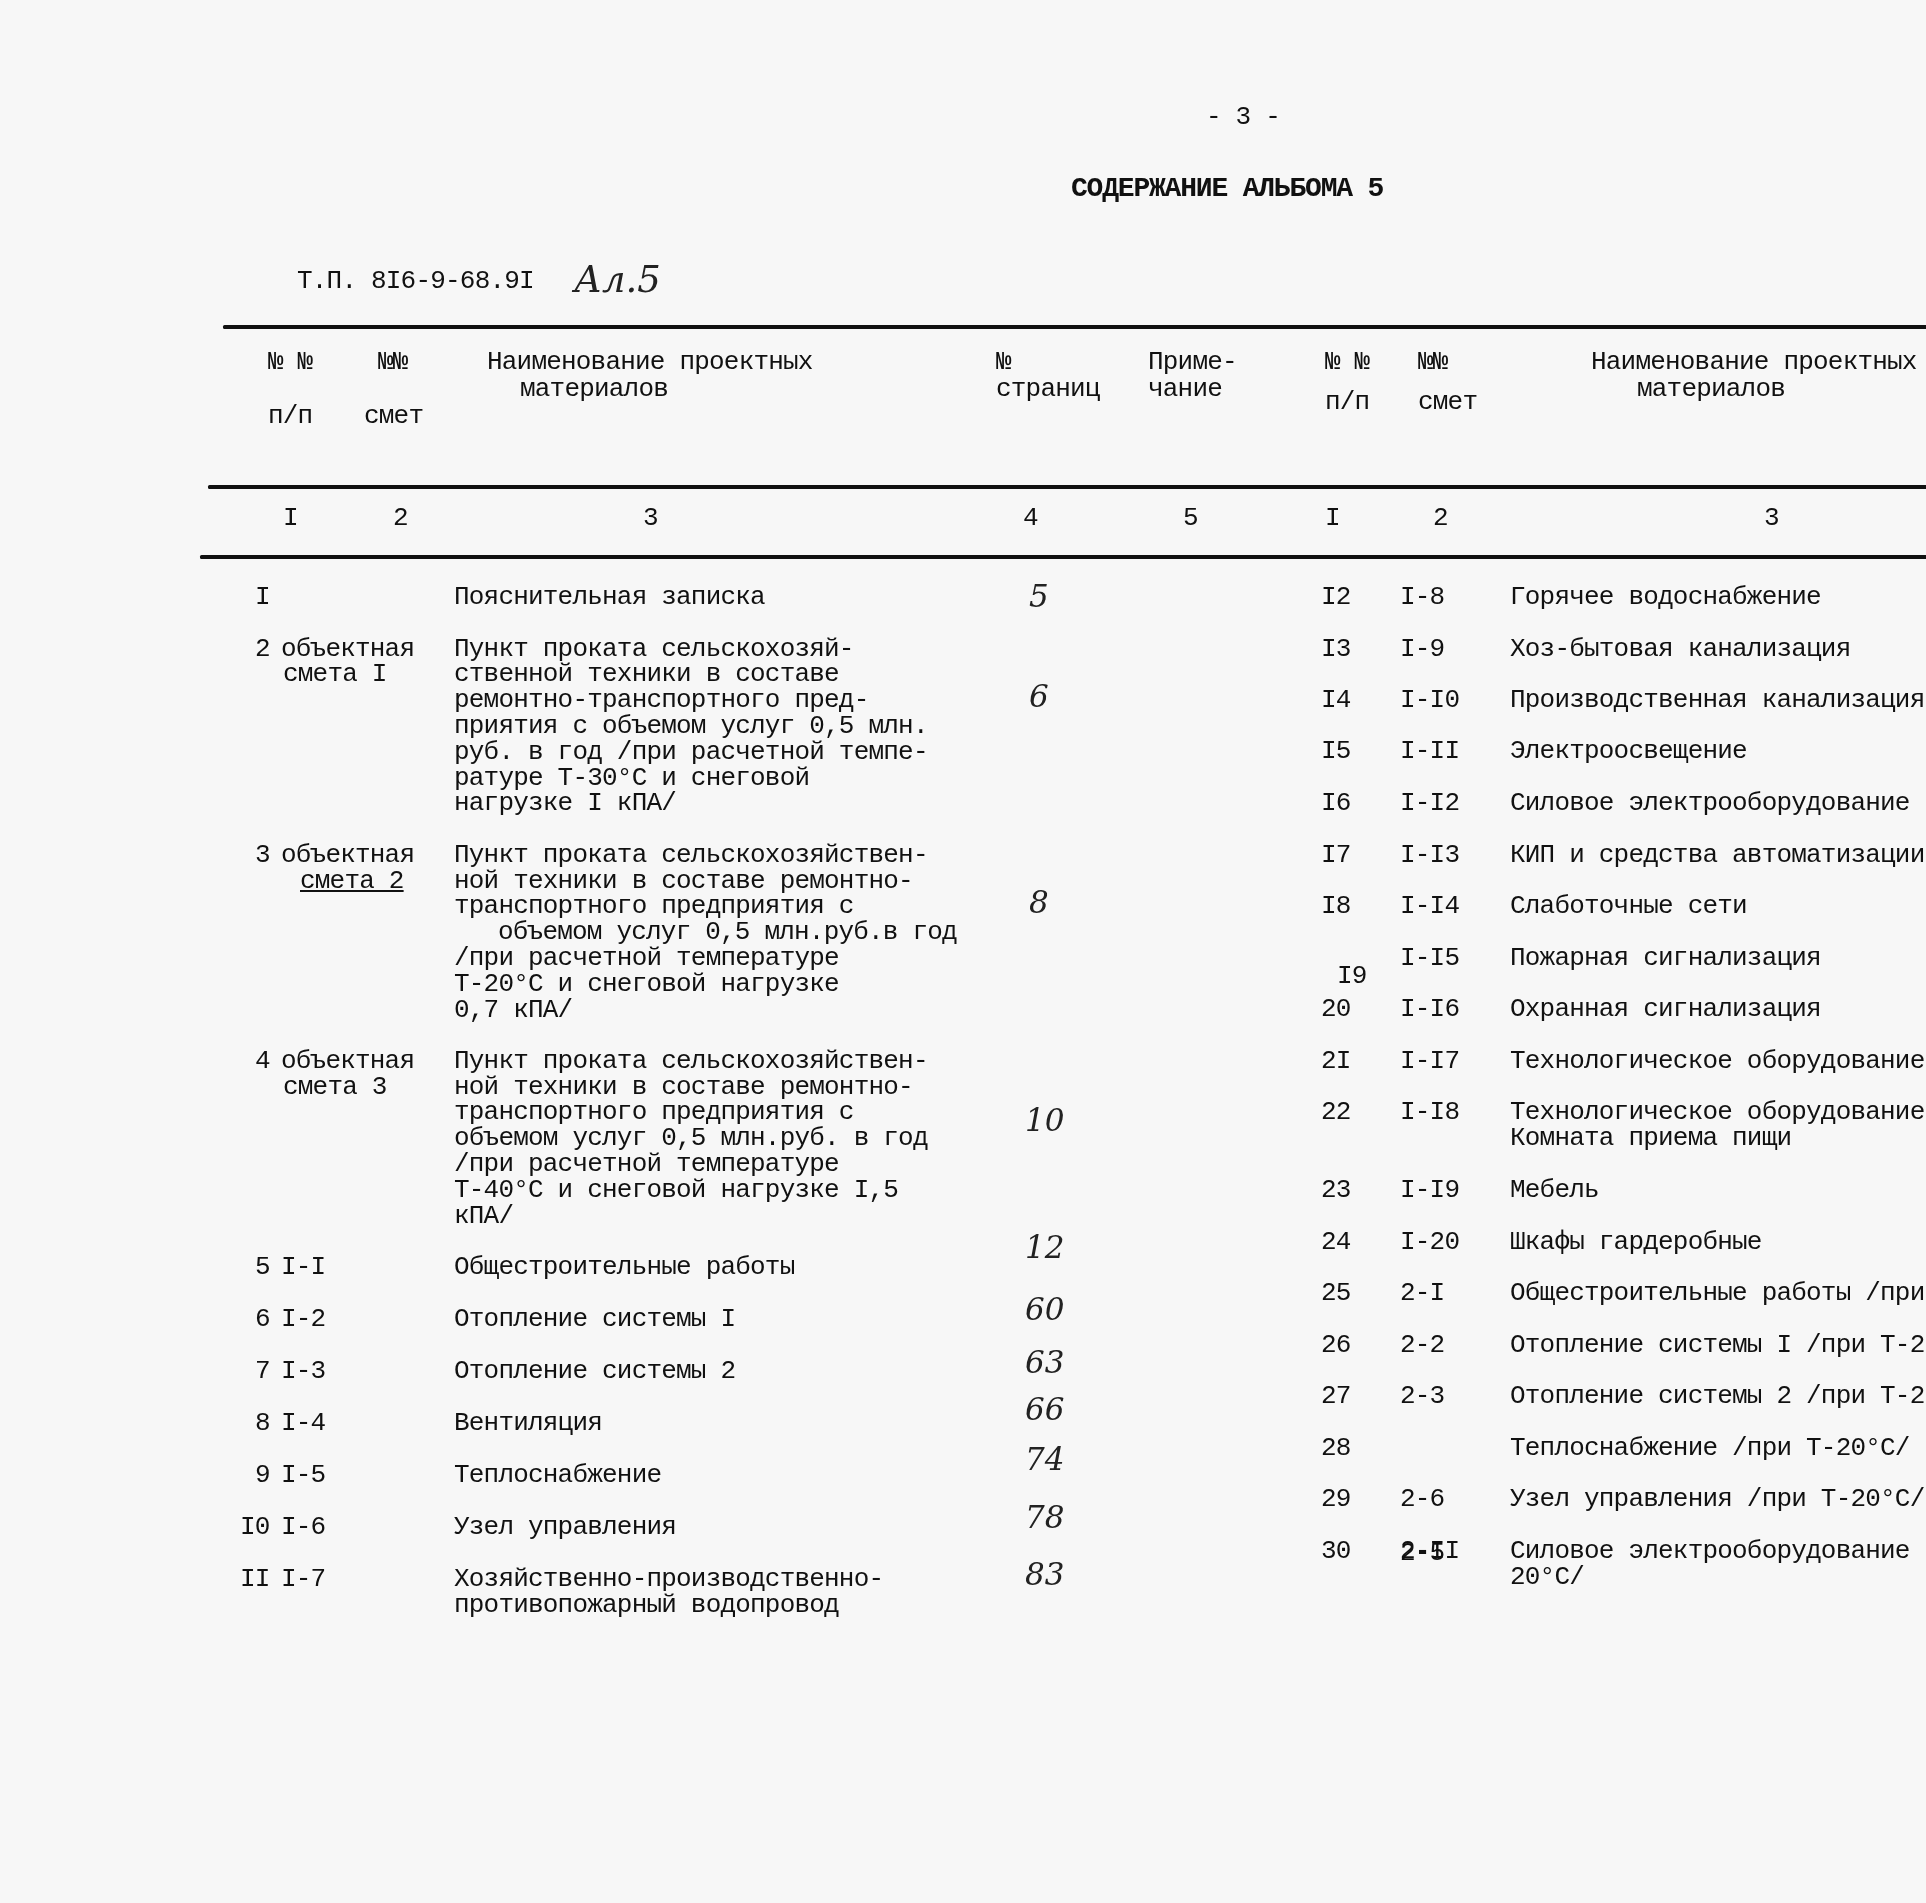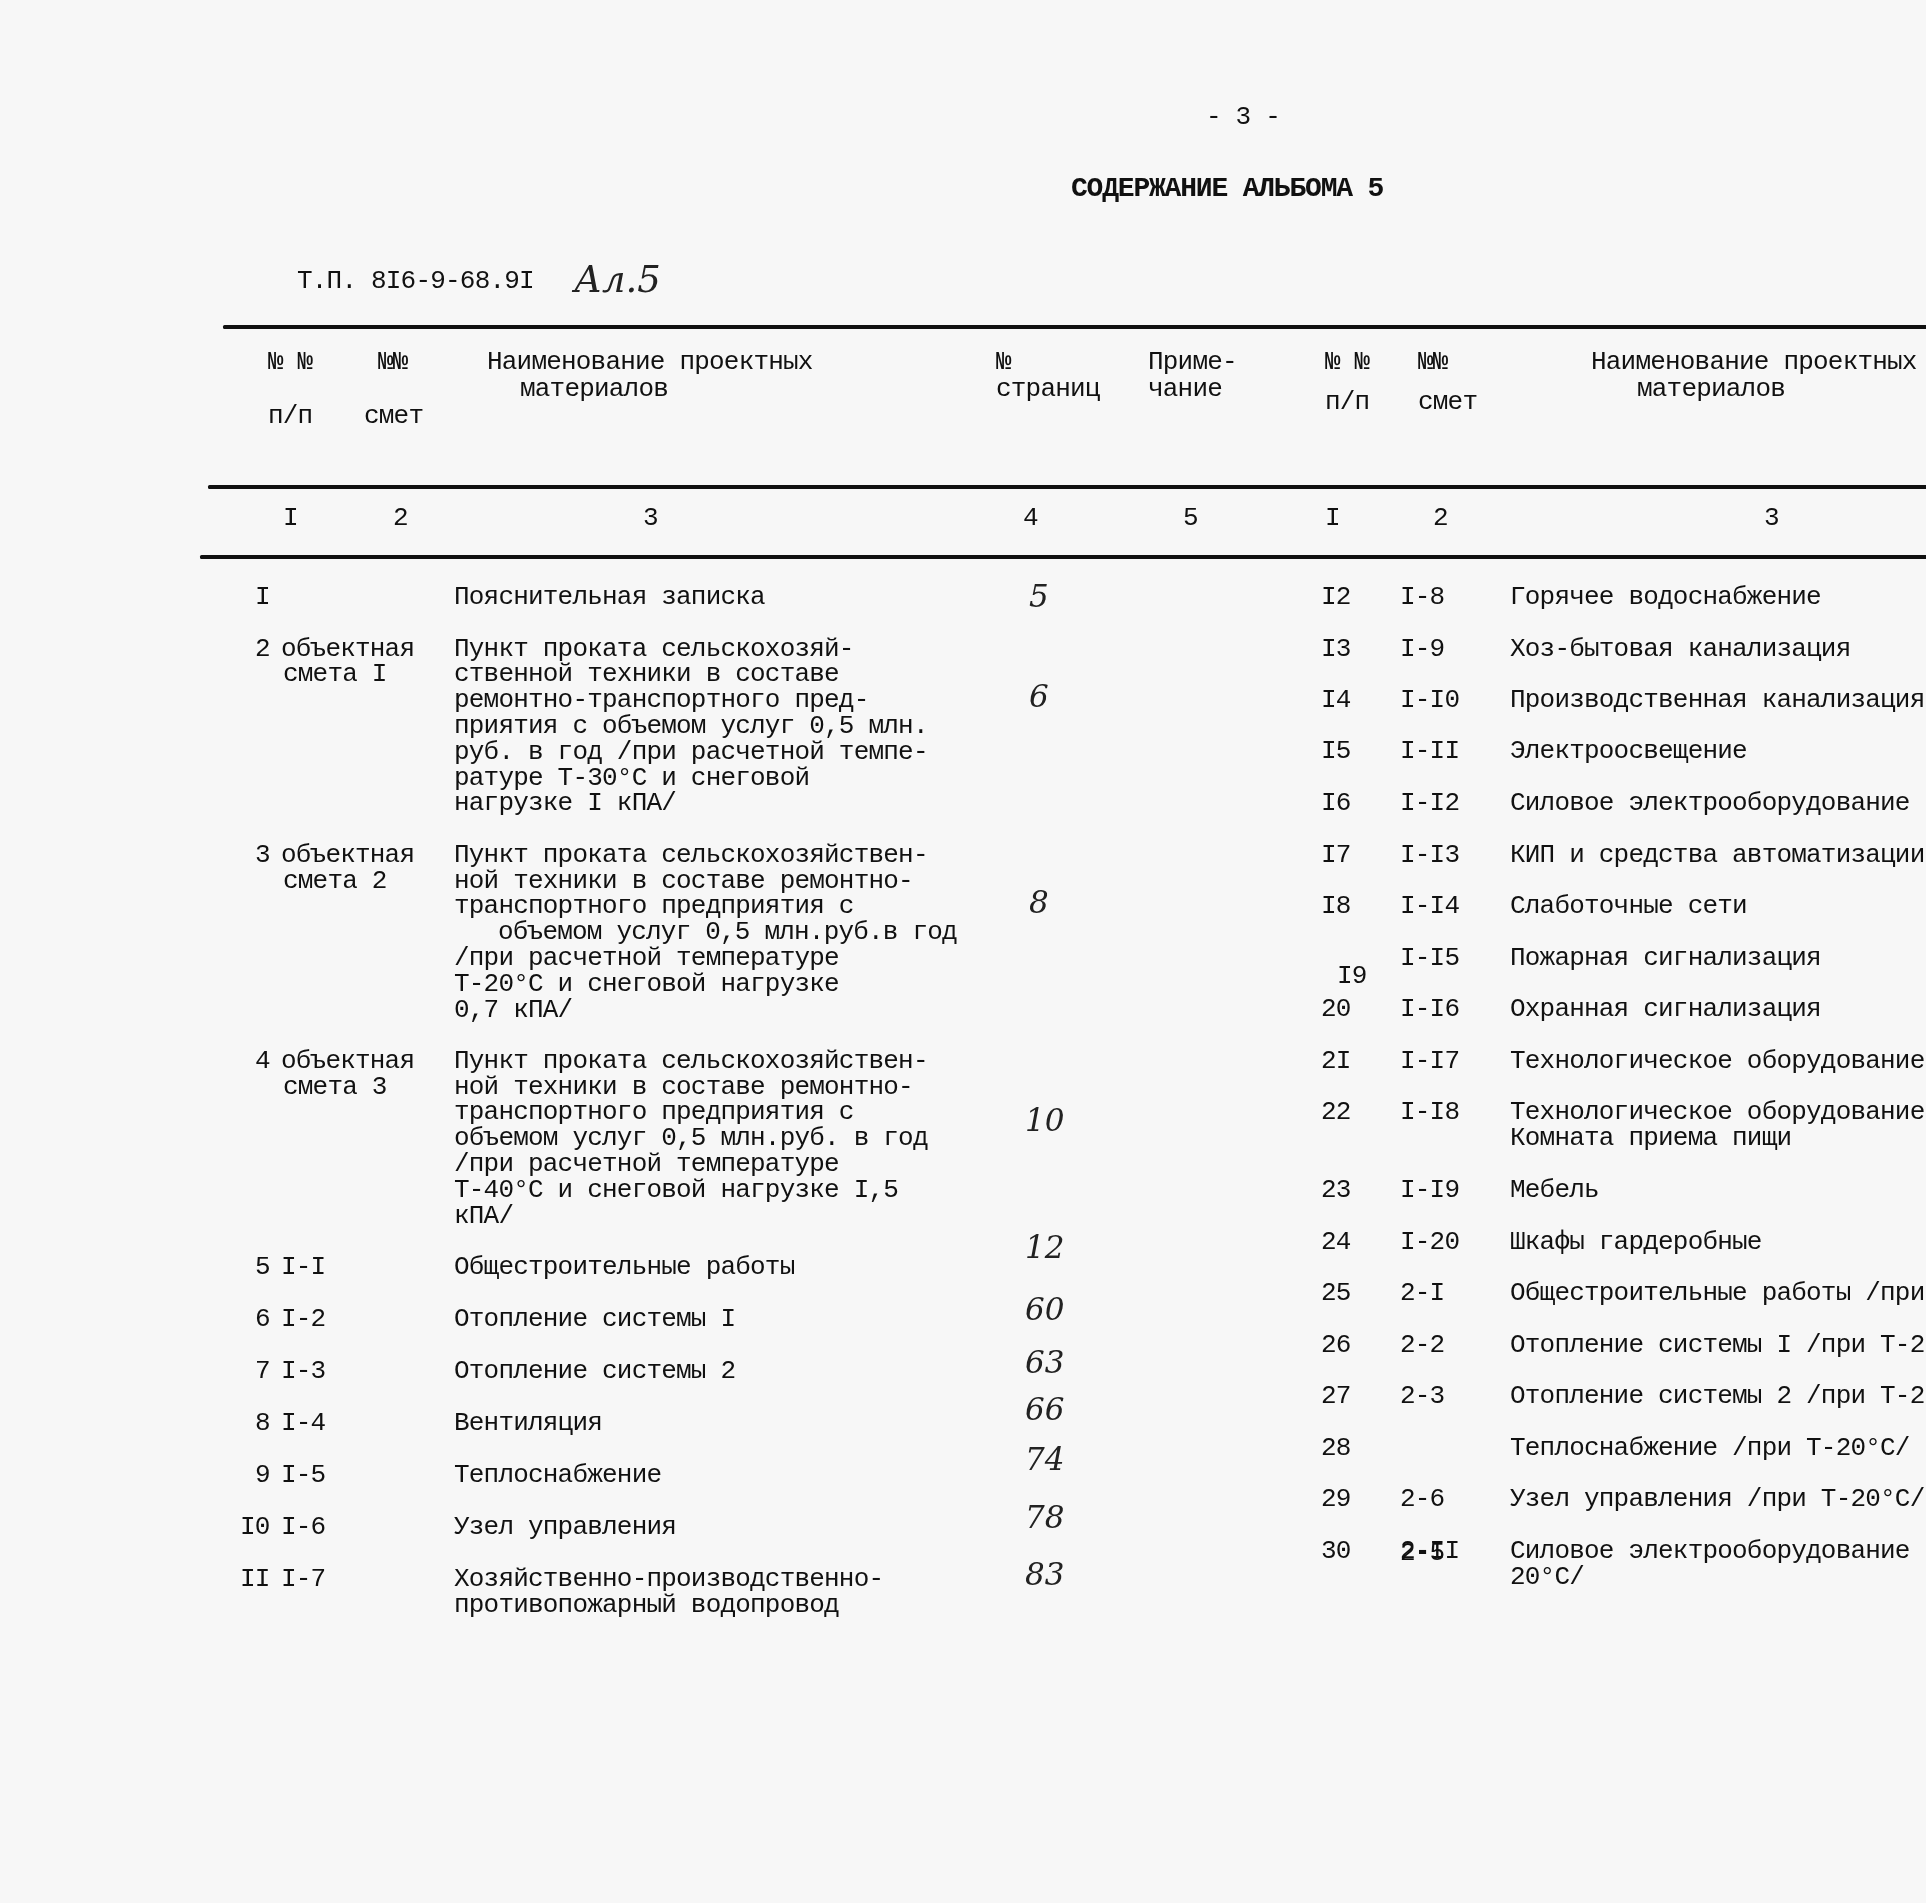"смета 2" div.abs { left: 283px -> 300px; text-decoration: none -> underline }
